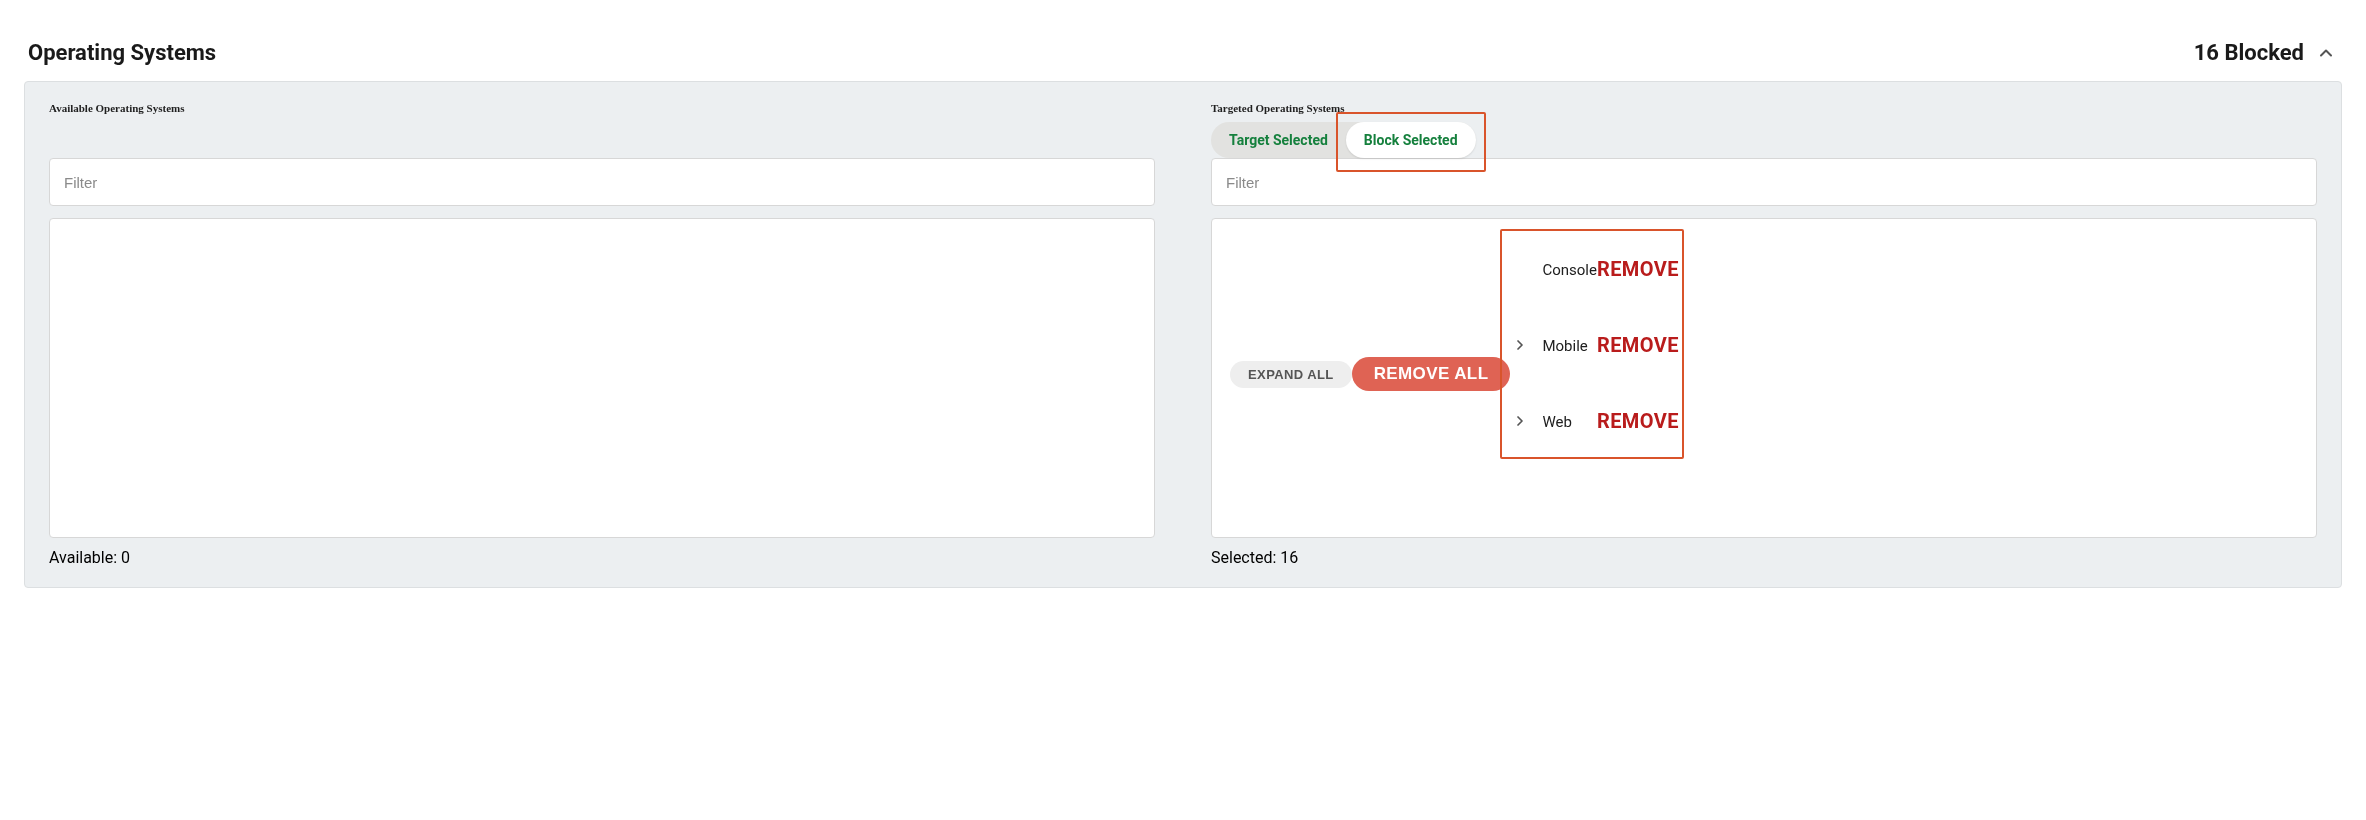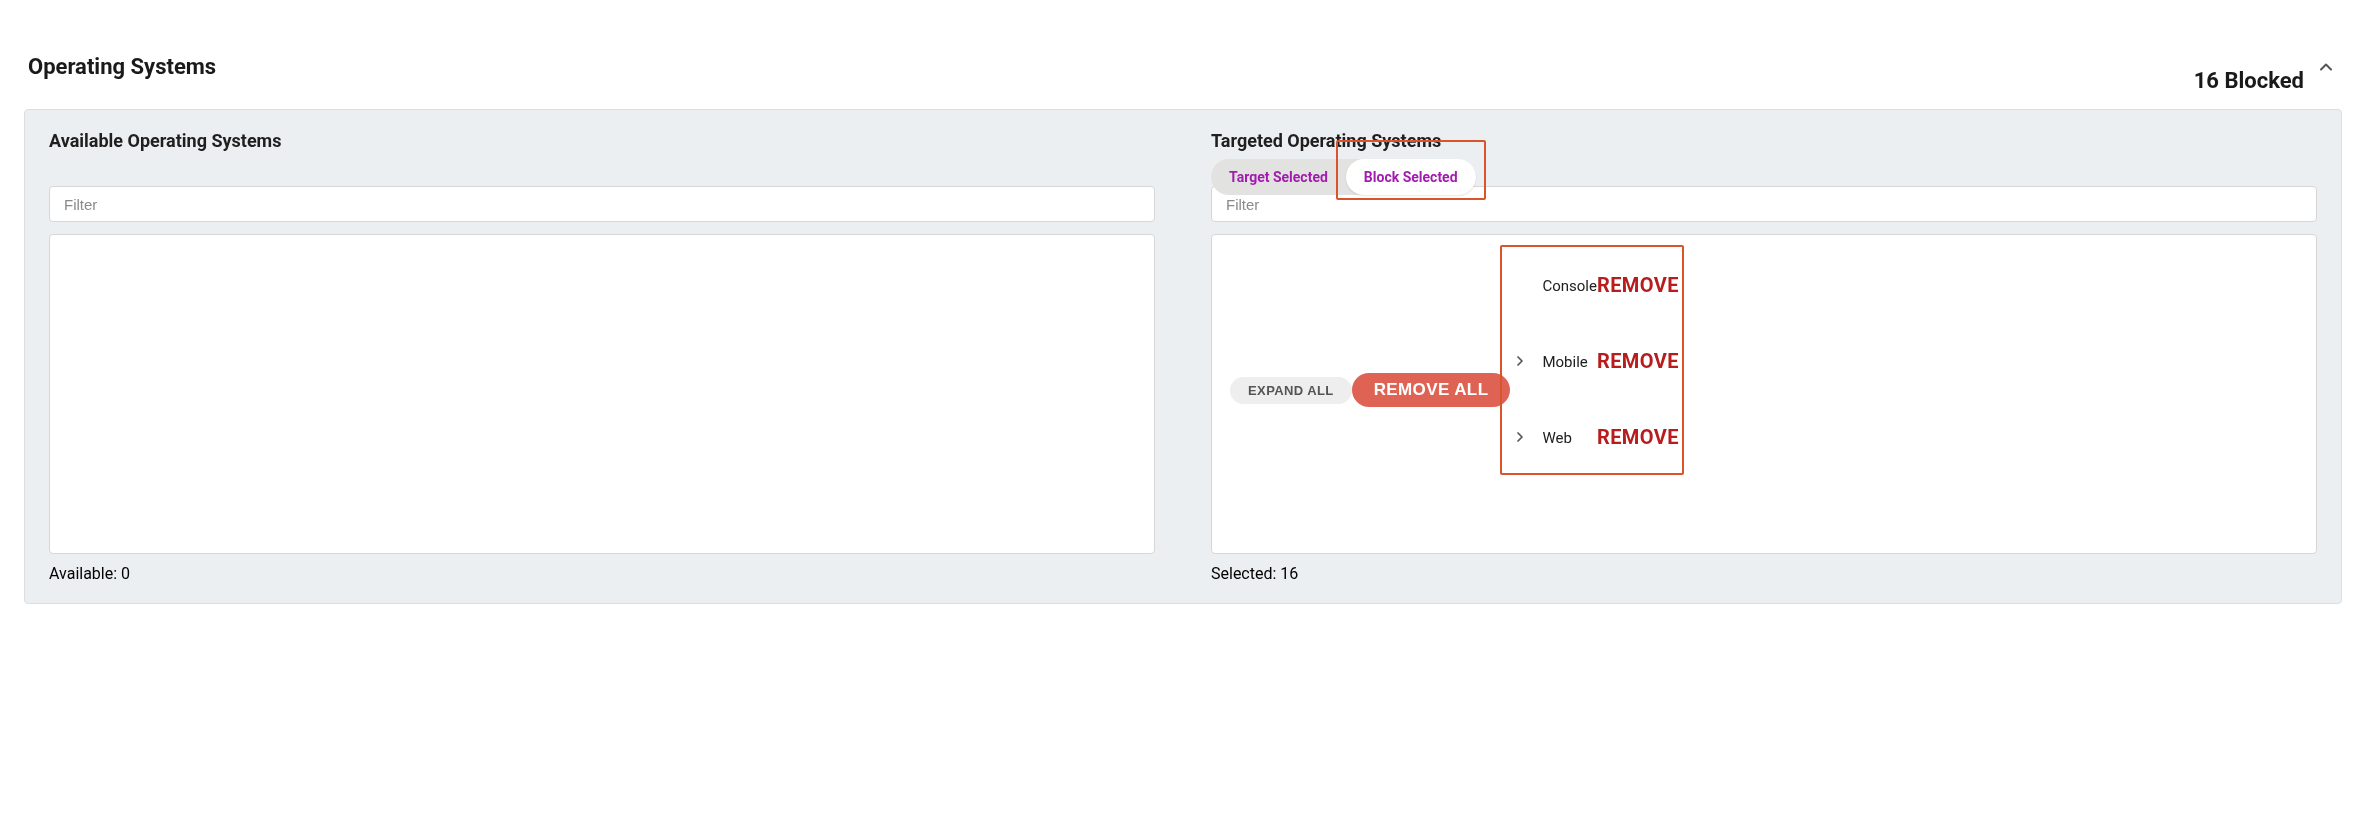"16 Blocked" .header-status { margin-top: 28px -> none }
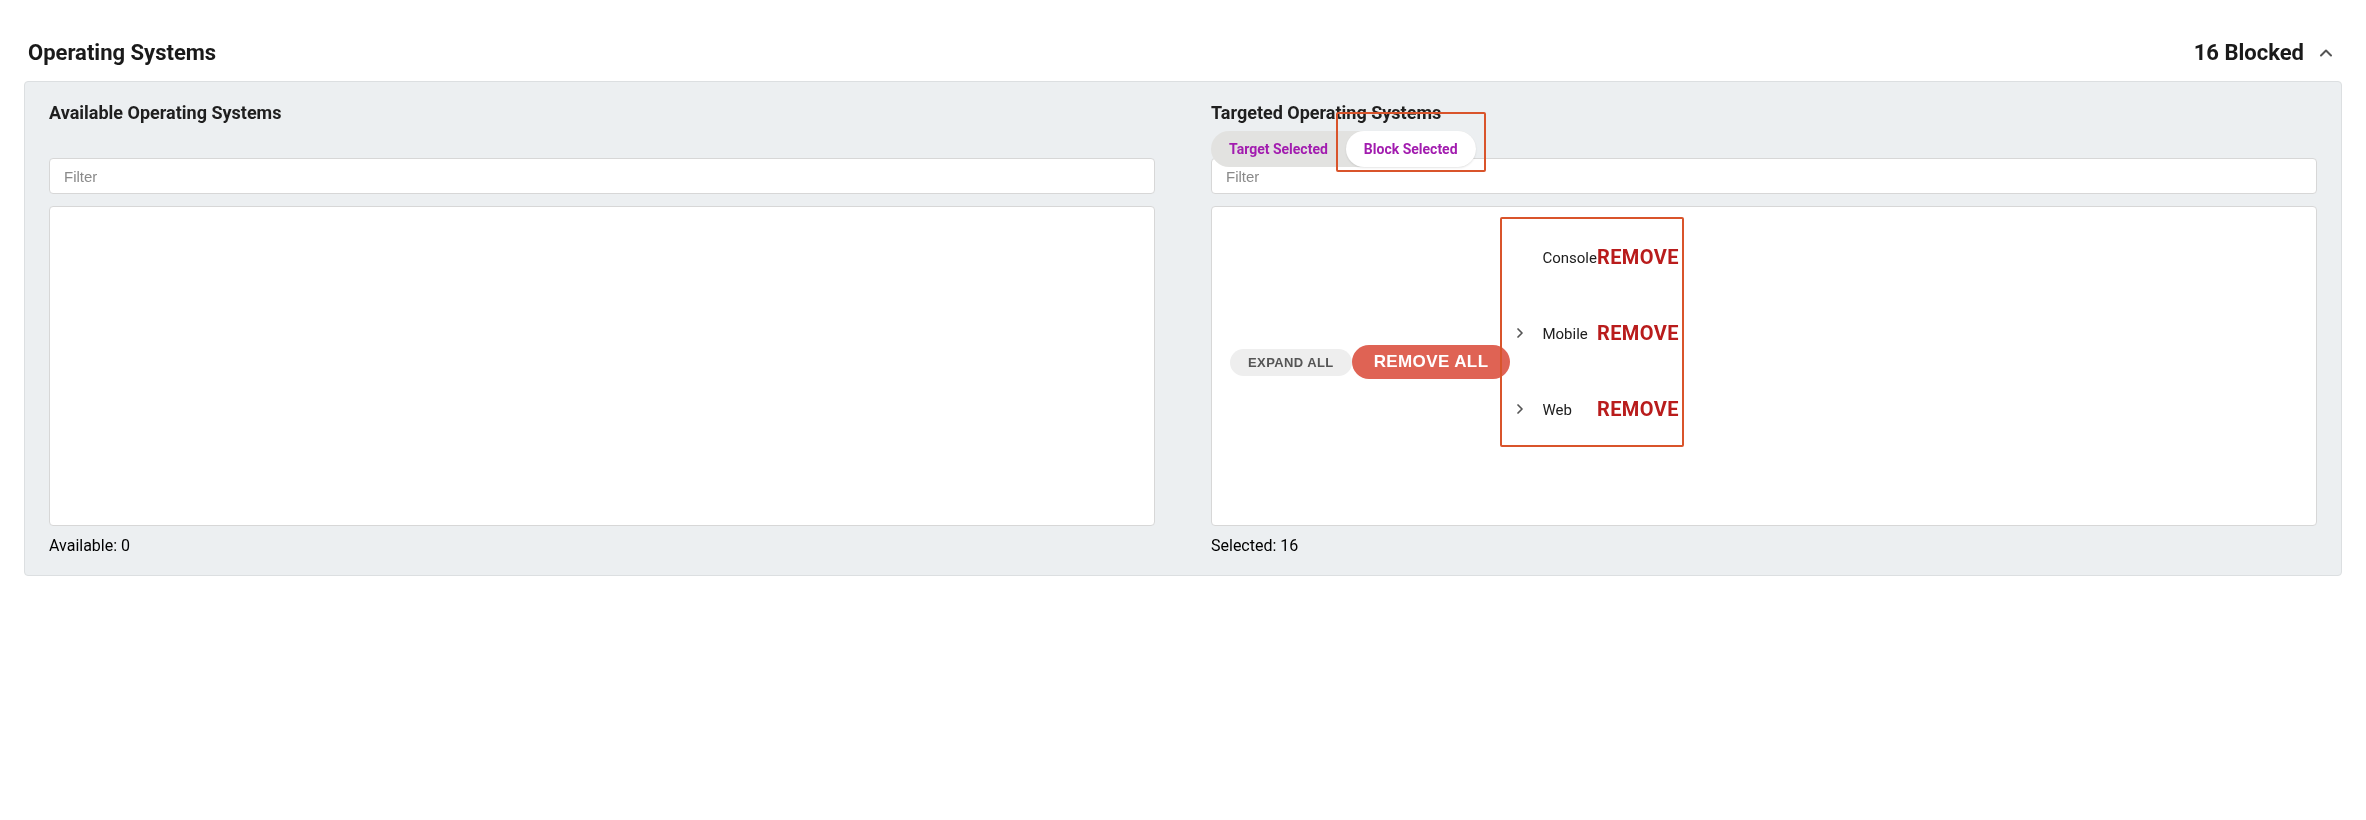"Available Operating Systems" .col-title { font-family: none -> Liberation Serif, serif; font-size: 18px -> 11px }
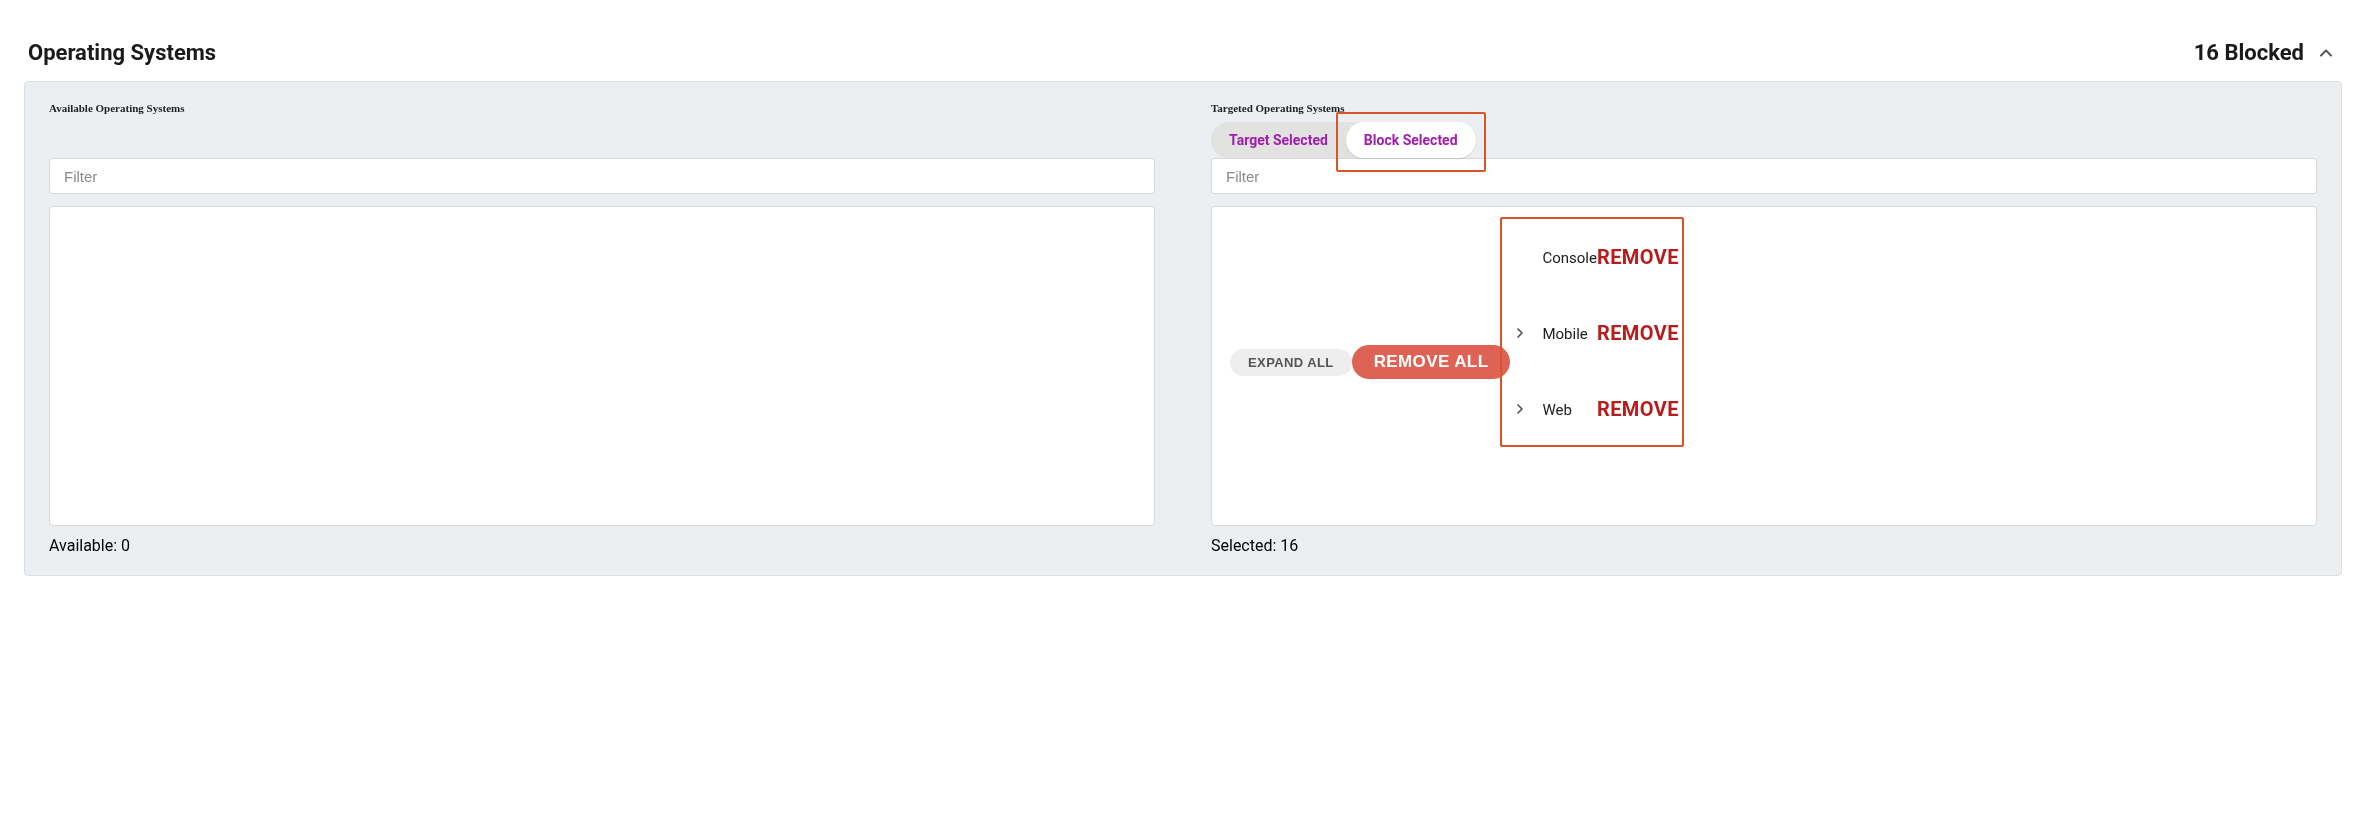"Target Selected" .toggle-btn { color: #a21caf -> #15803d }
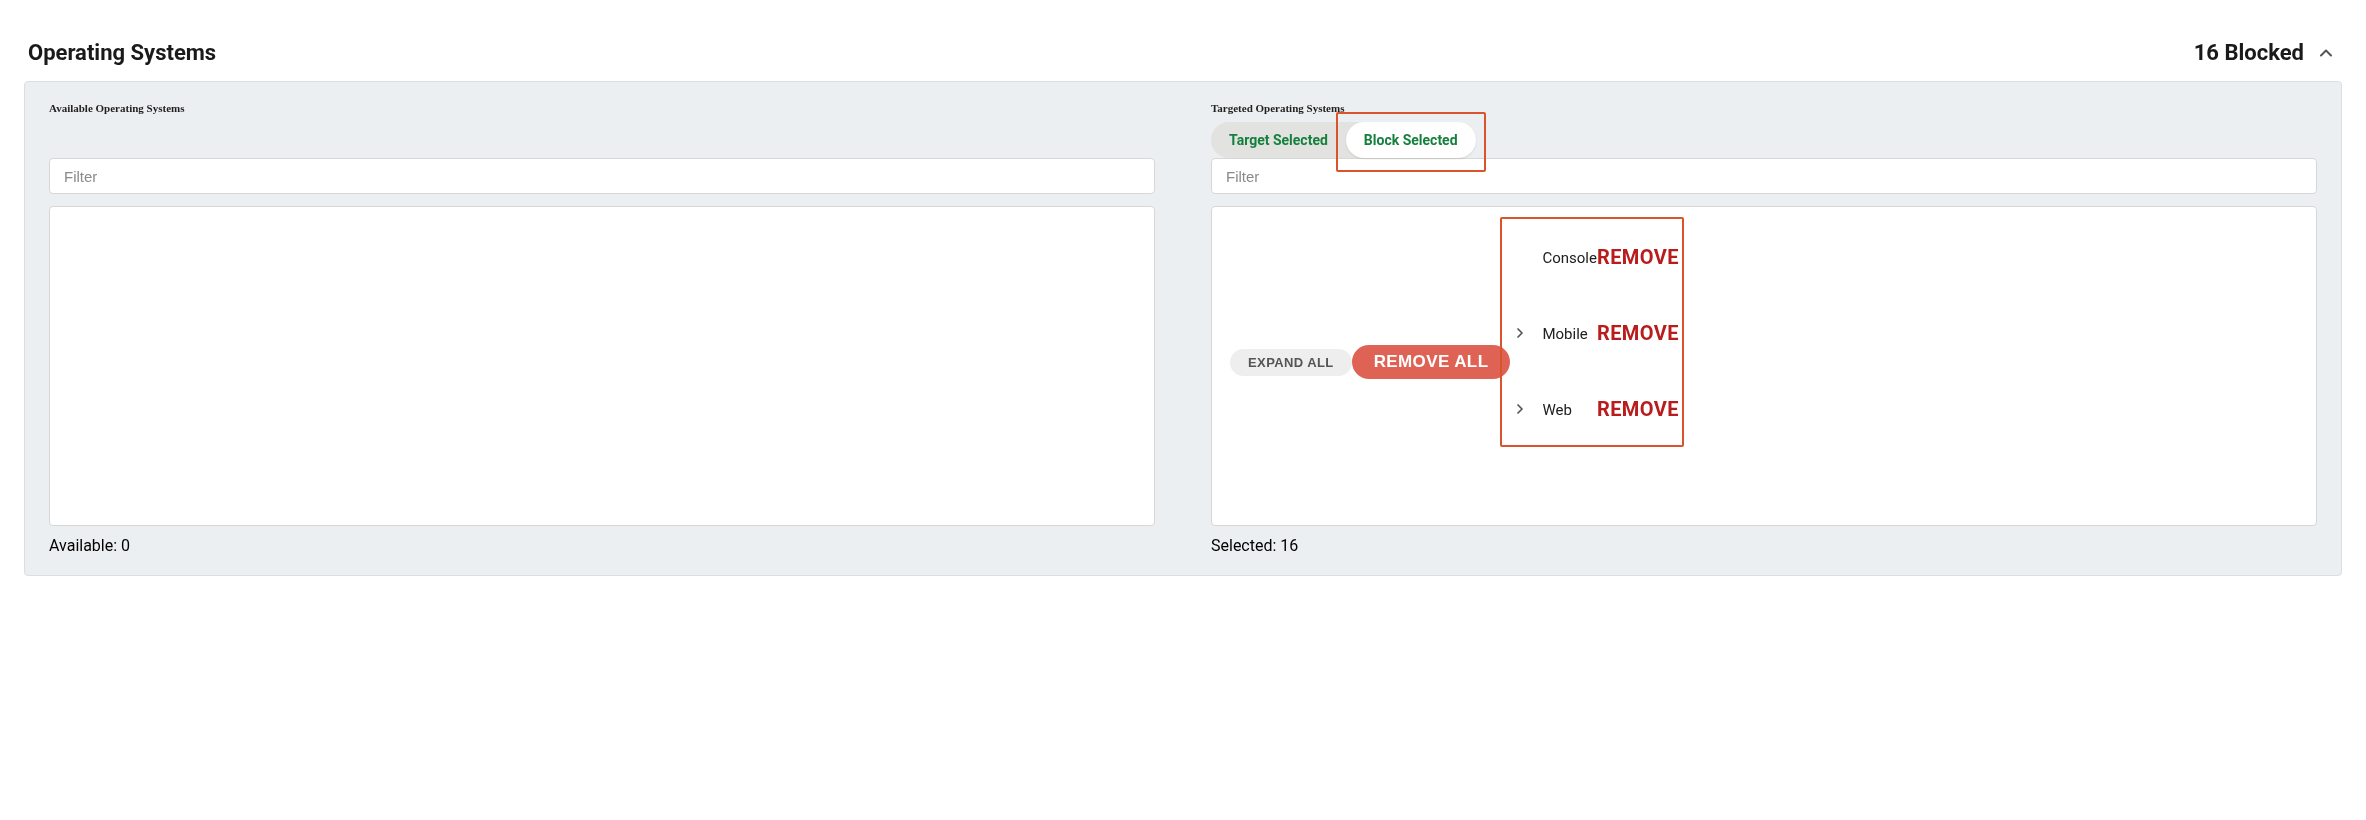"Filter" .filter-input { height: 36px -> 48px }
